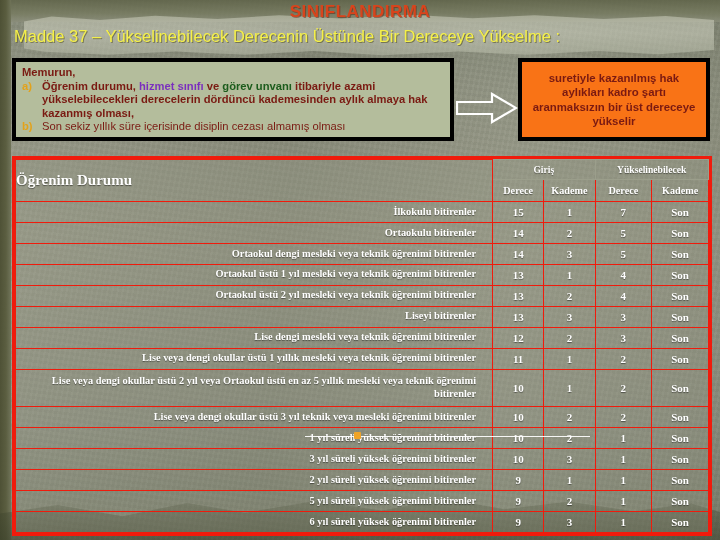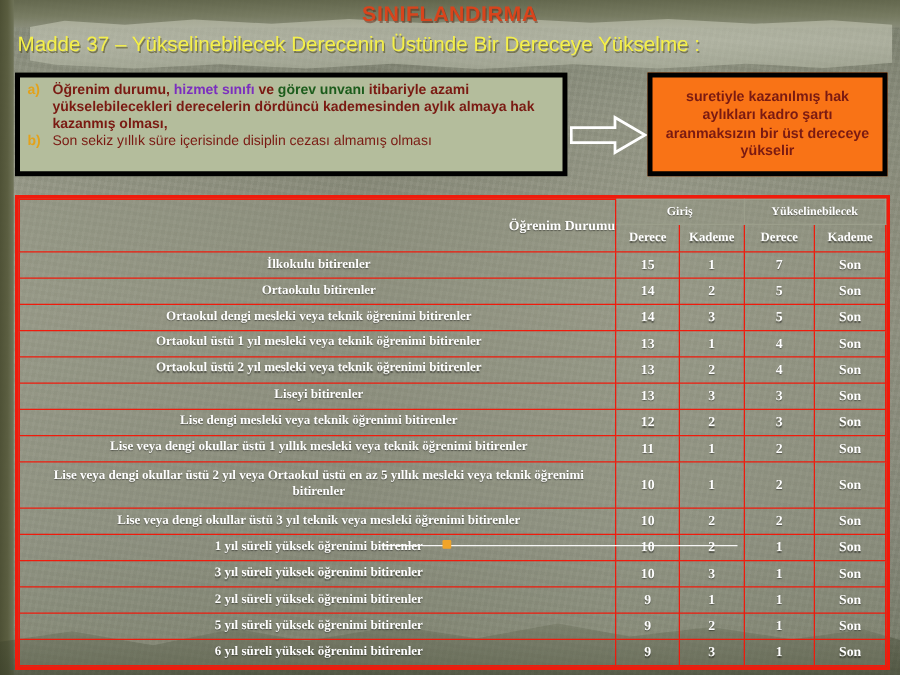"Memurun," div.lead { html: none -> <div>Memurun,</div> }
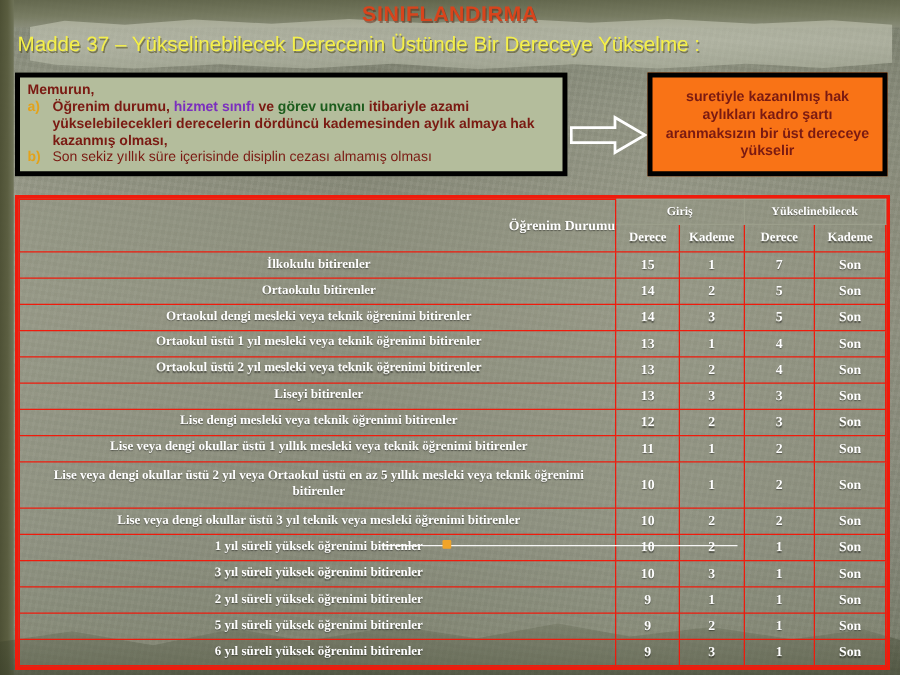"Öğrenim Durumu" th.deg { font-size: 11px -> 15px; text-align: right -> left }
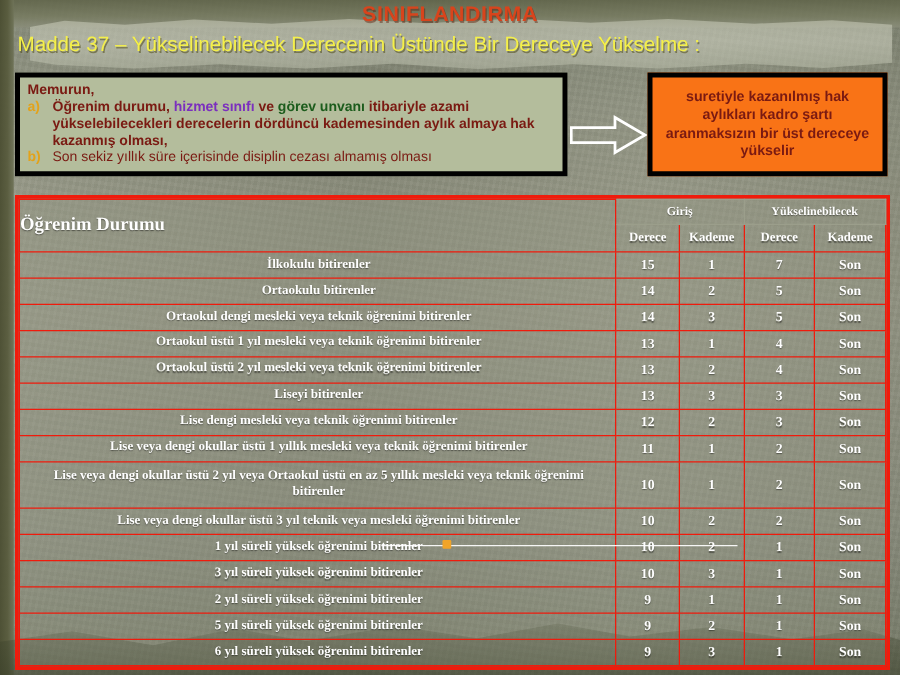"İlkokulu bitirenler" td.name { padding: 1px 6px 1px 8px -> 1px 16px 1px 8px; text-align: center -> right }
